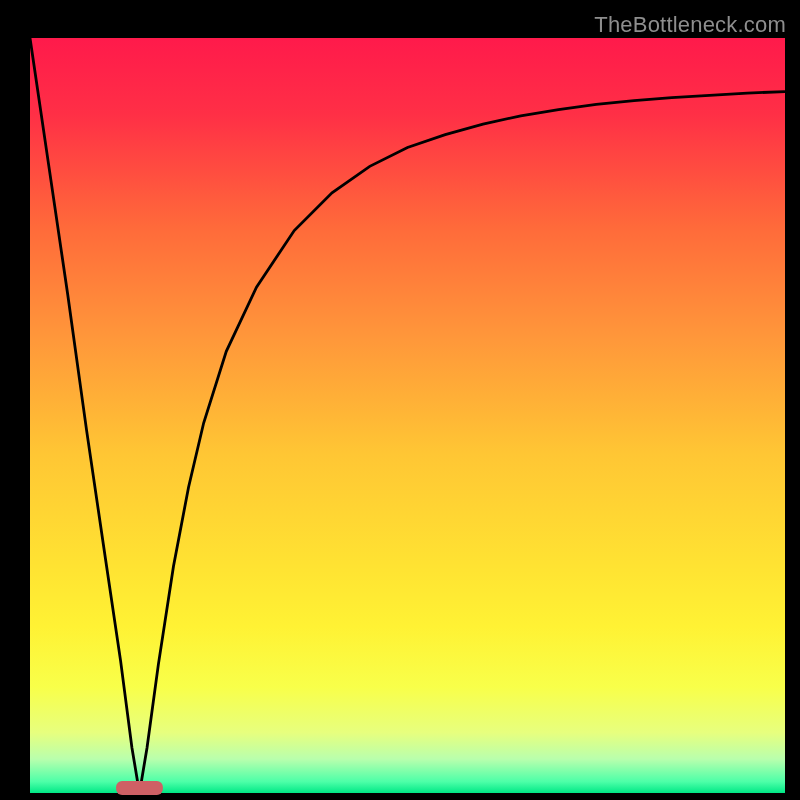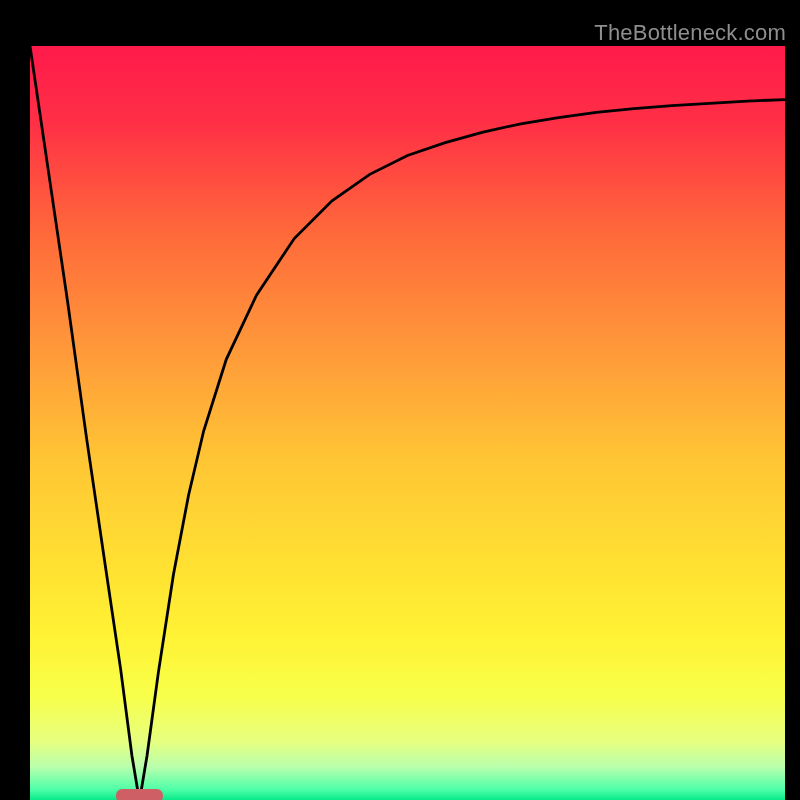"TheBottleneck.com" .frame { top: 16px -> 8px }
